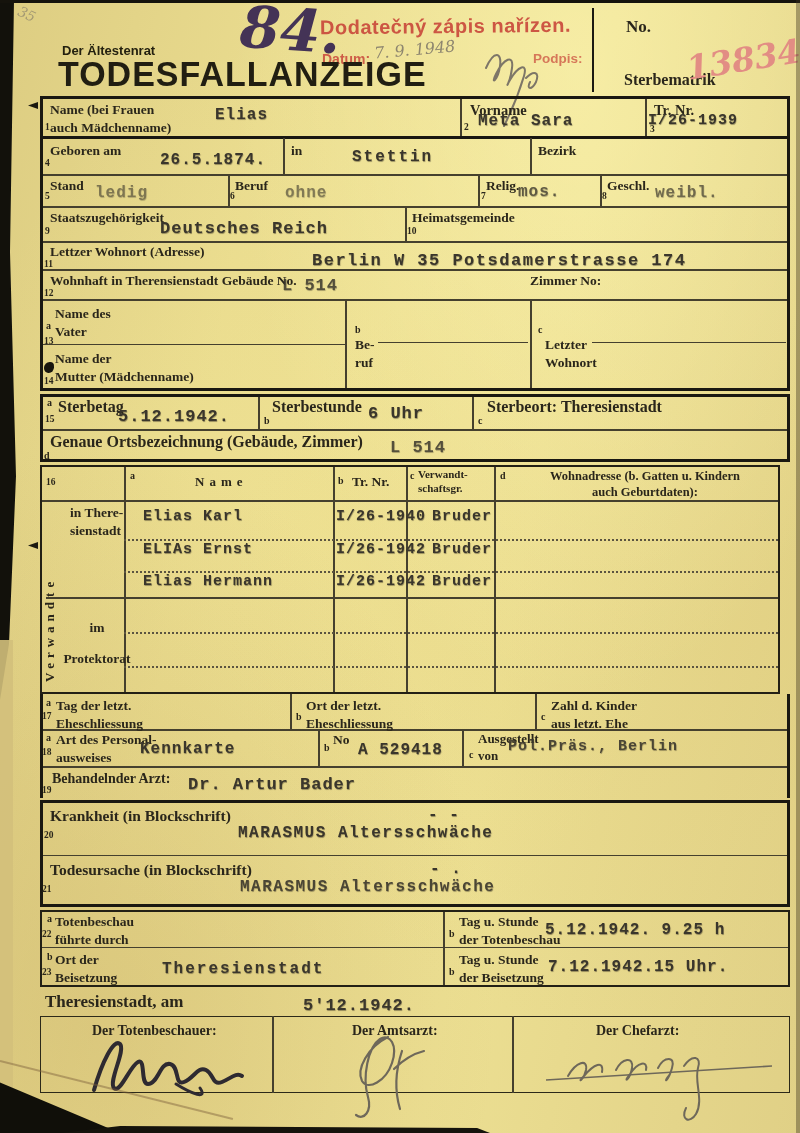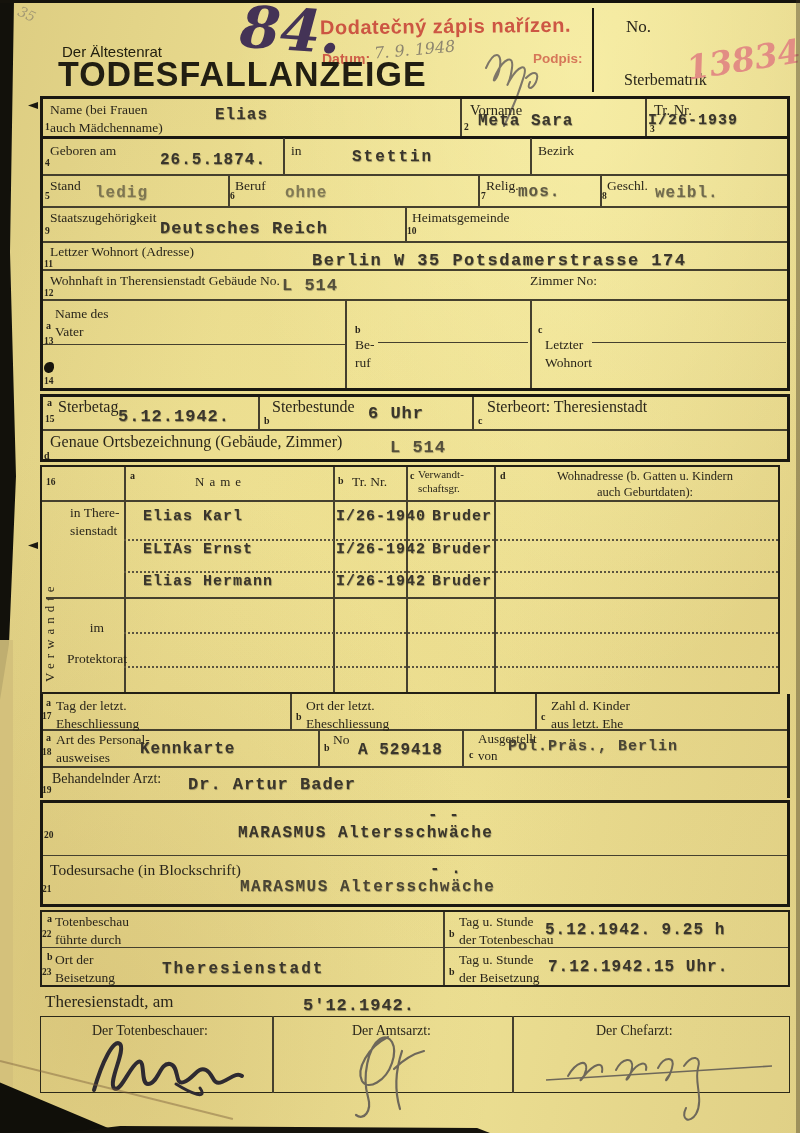"No." .lbl { font-weight: 400 -> 700 }
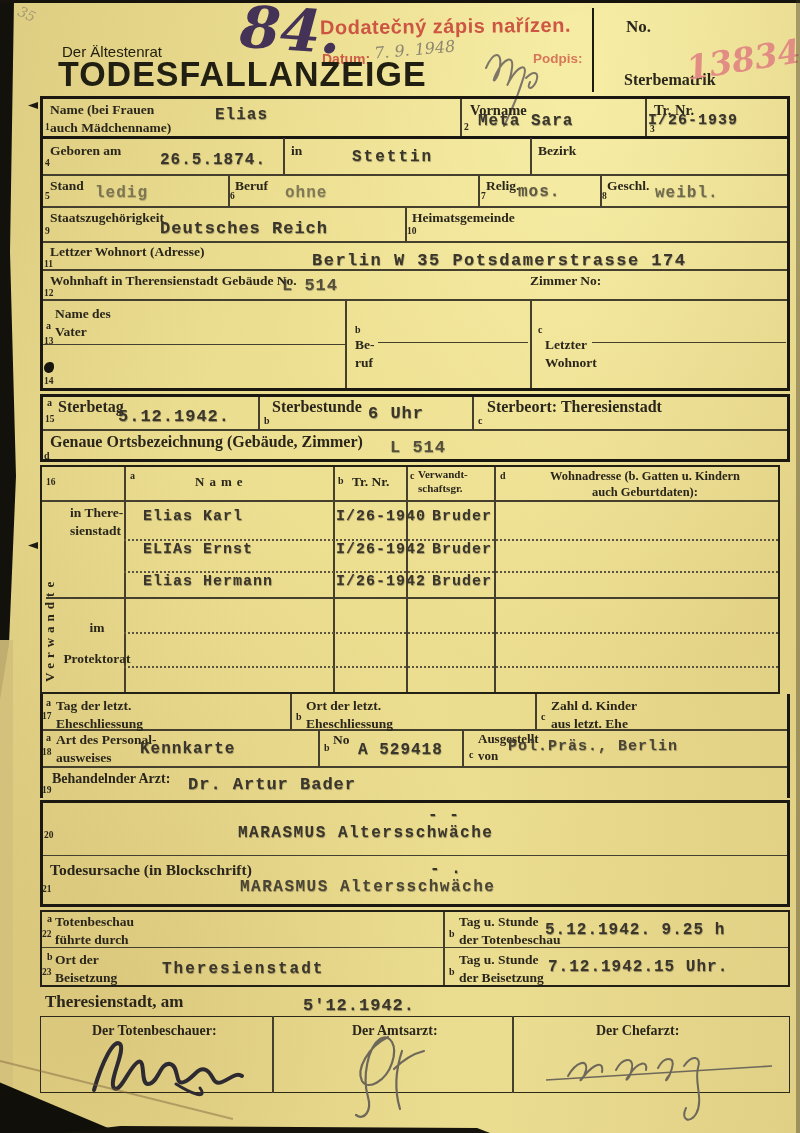"Der Ältestenrat" div.abs { font-size: 15px -> 13px; font-weight: 400 -> 700 }
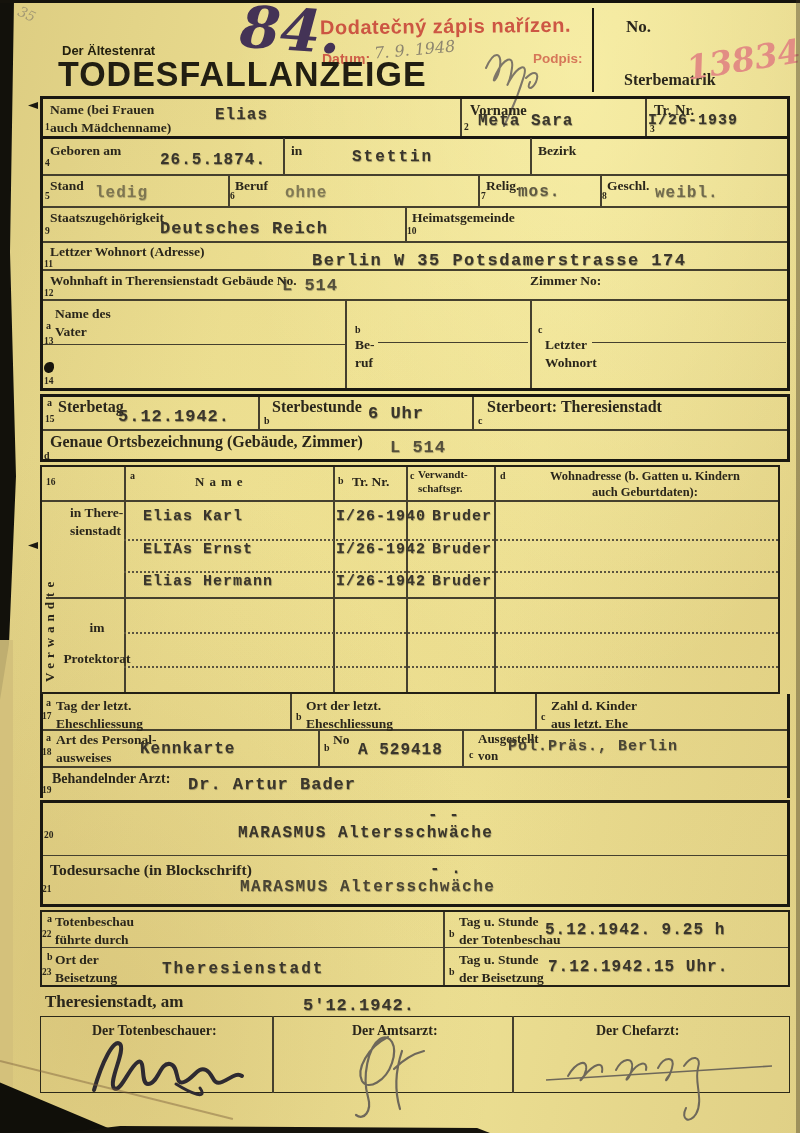"Name der" div.abs { html: none -> <div>Name der Mutter (Mädchenname)</div> }
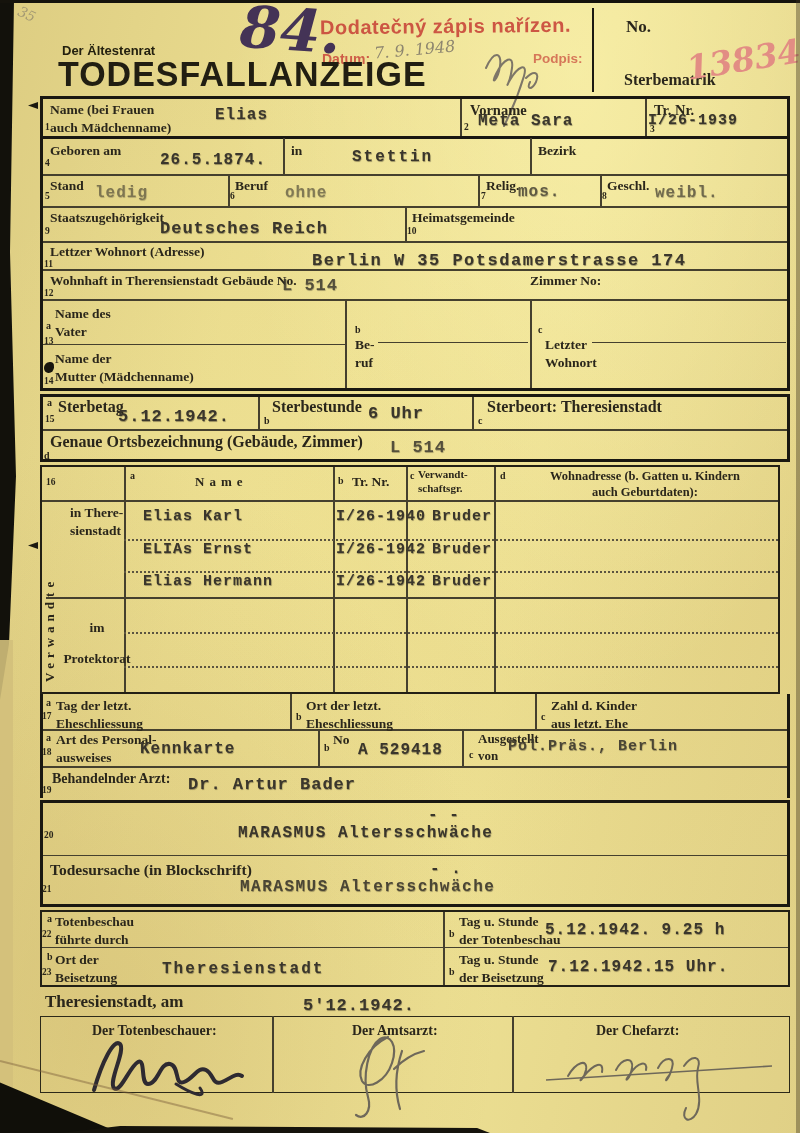"Krankheit (in Blockschrift)" div.abs { html: none -> <div>Krankheit (in Blockschrift)</div> }
